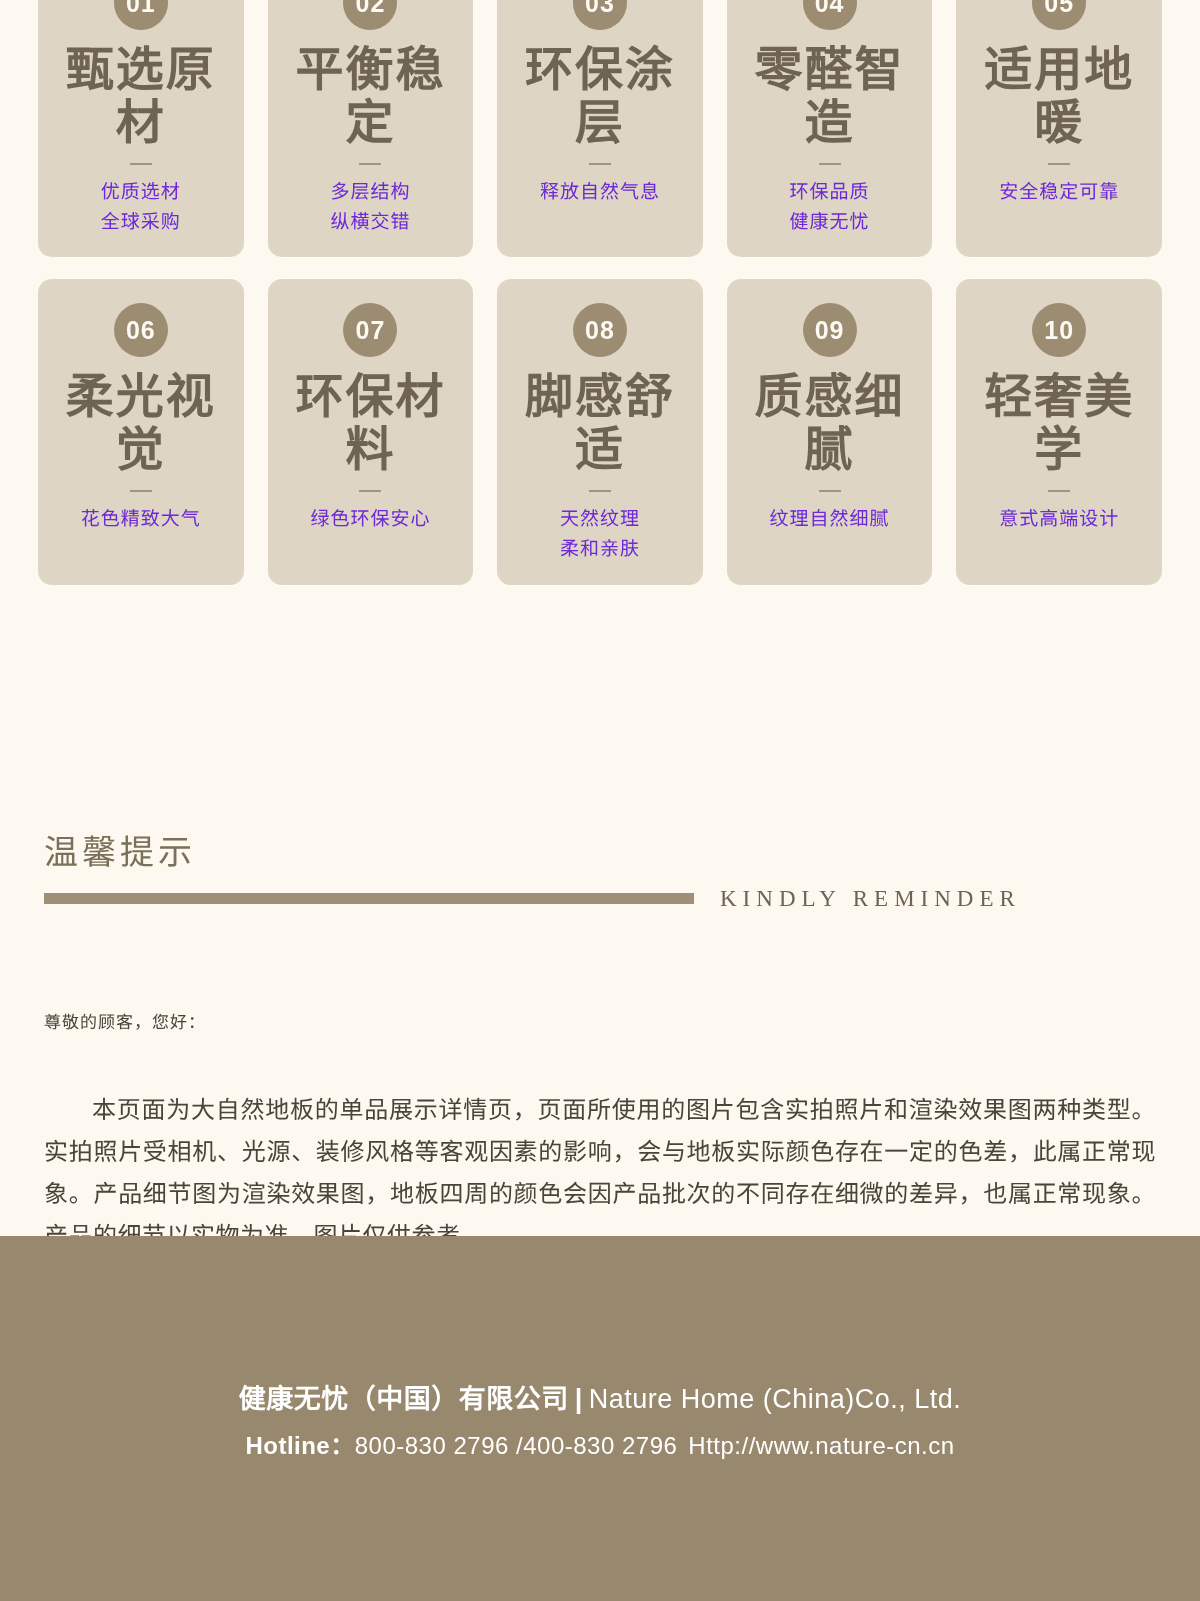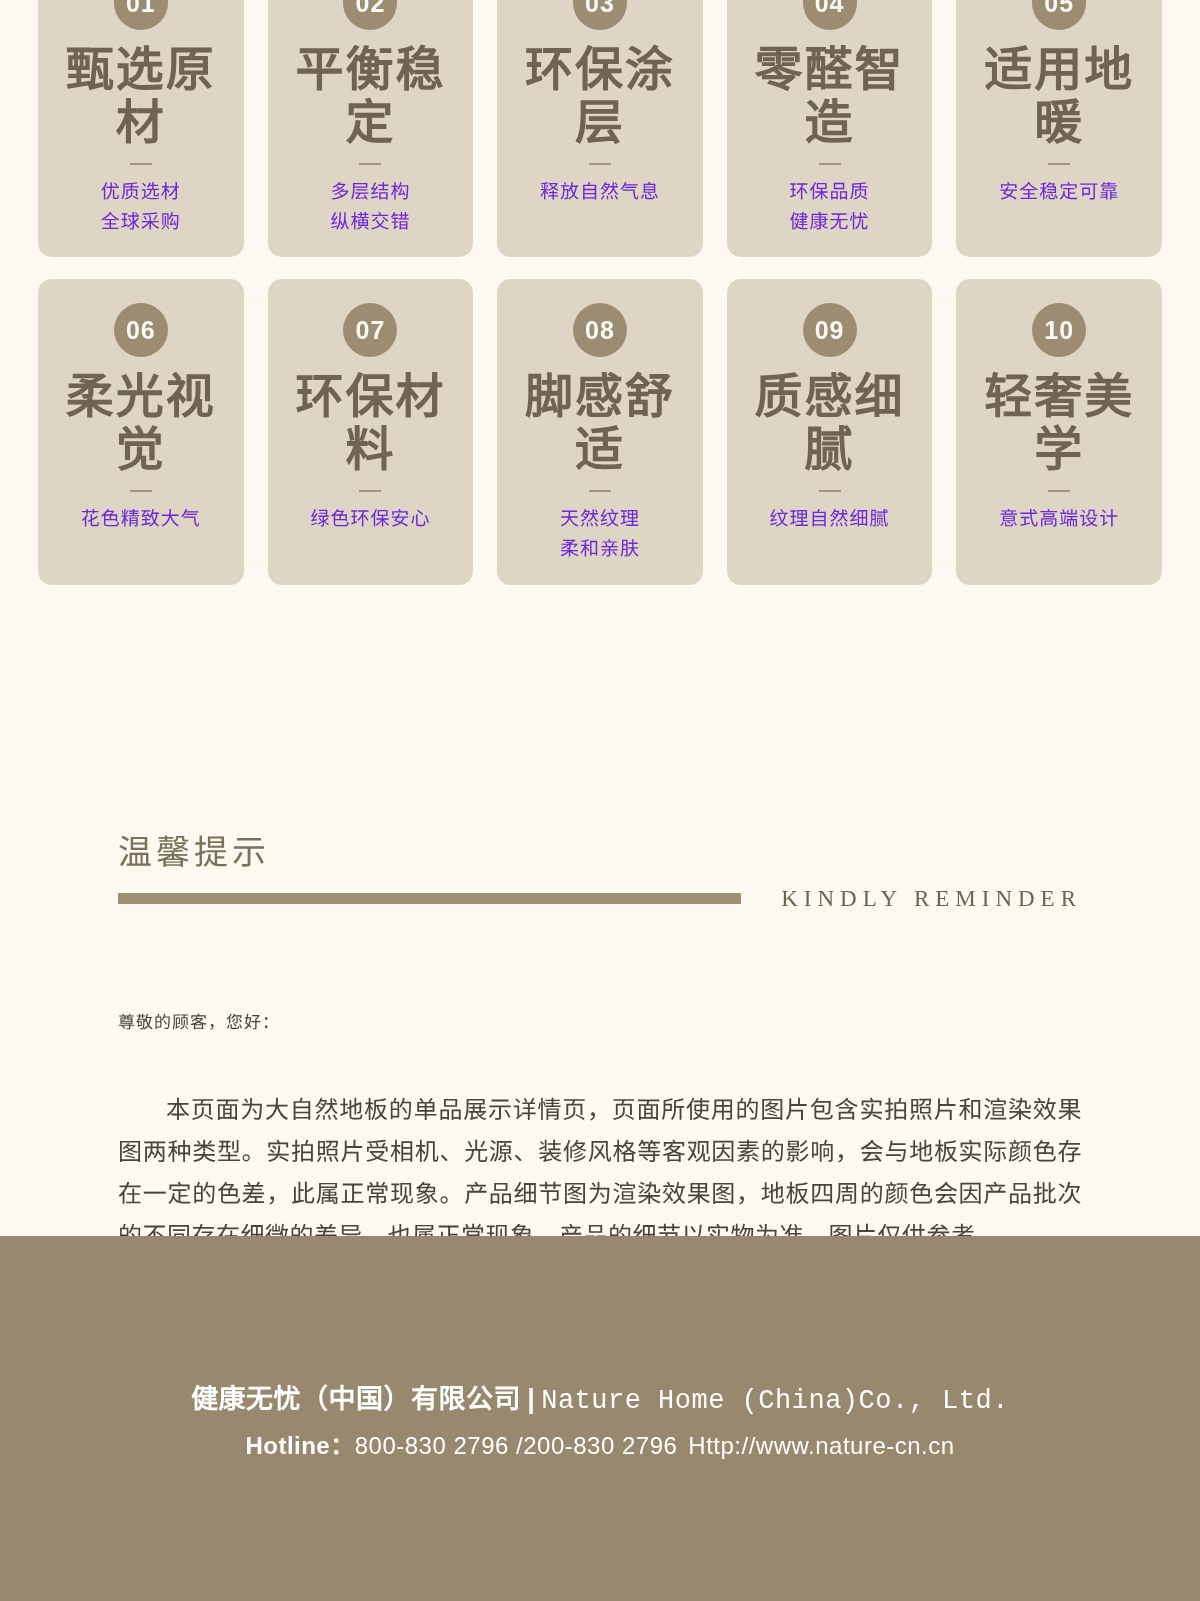"温馨提示" .reminder { padding: 0 118px -> 0 44px }
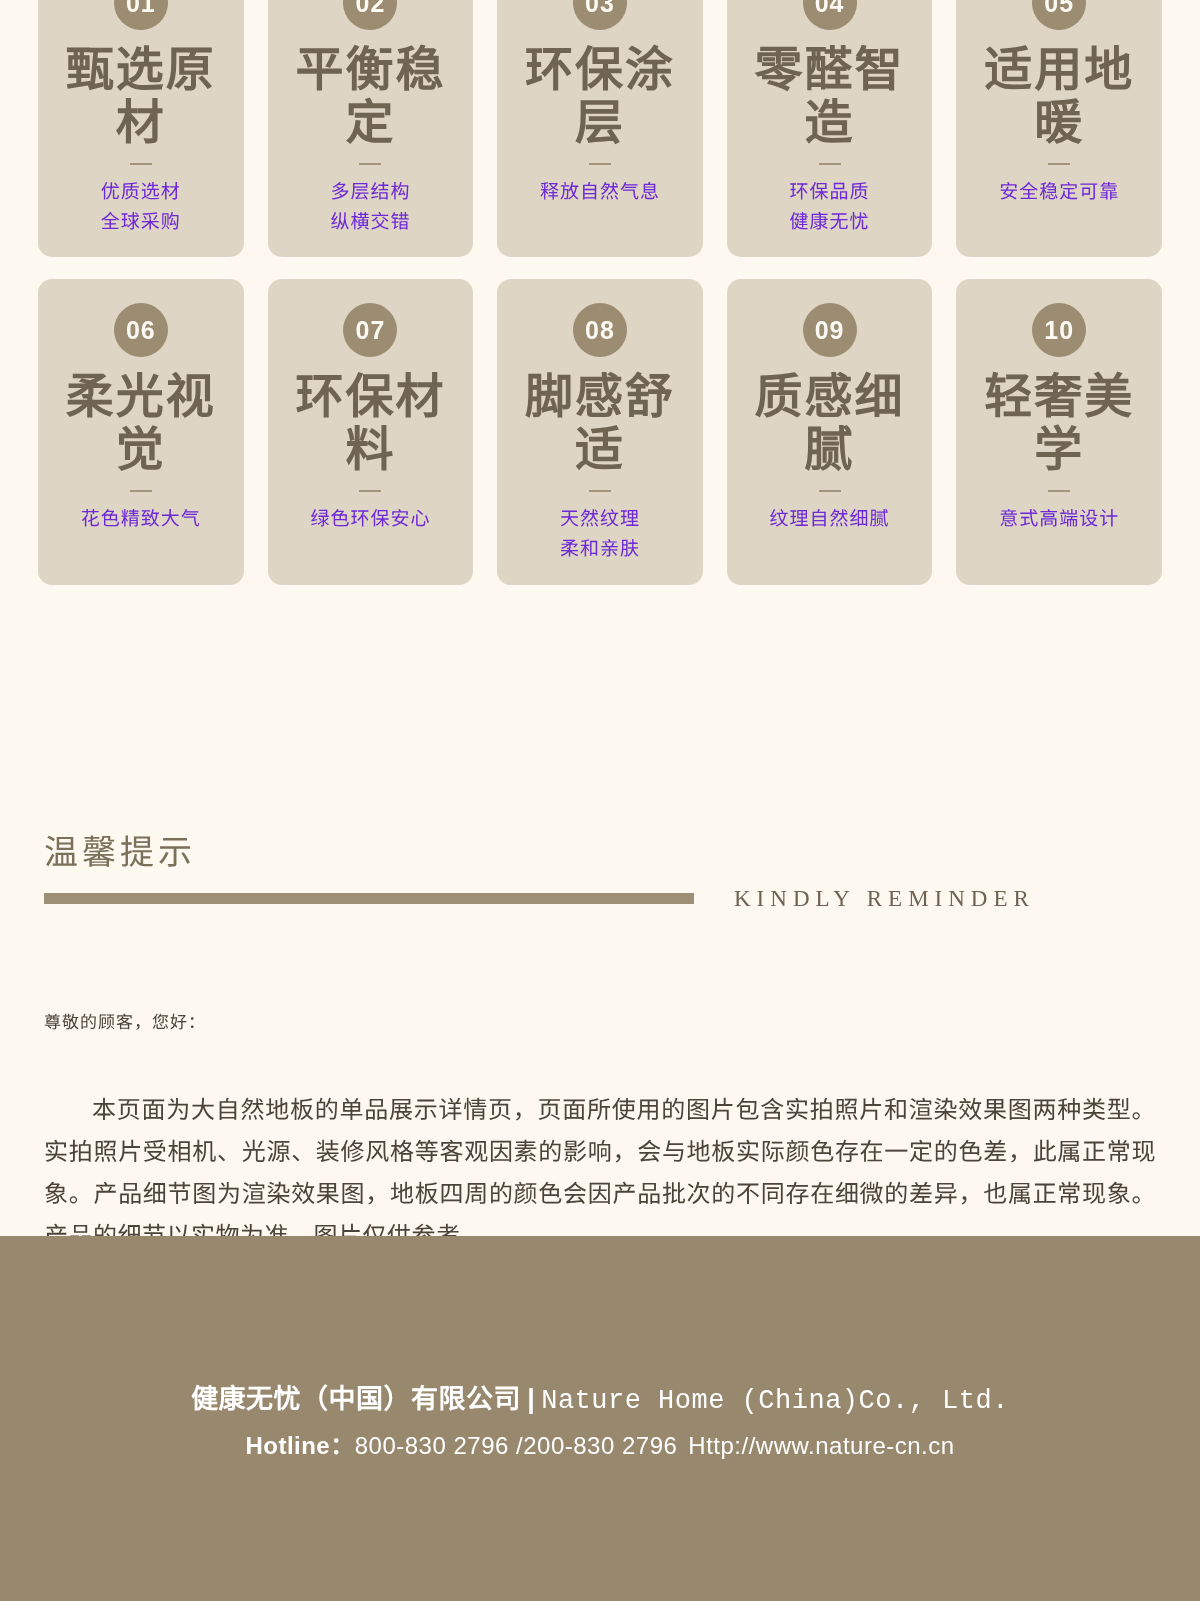"KINDLY REMINDER" .reminder-rule-row { gap: 40px -> 26px }
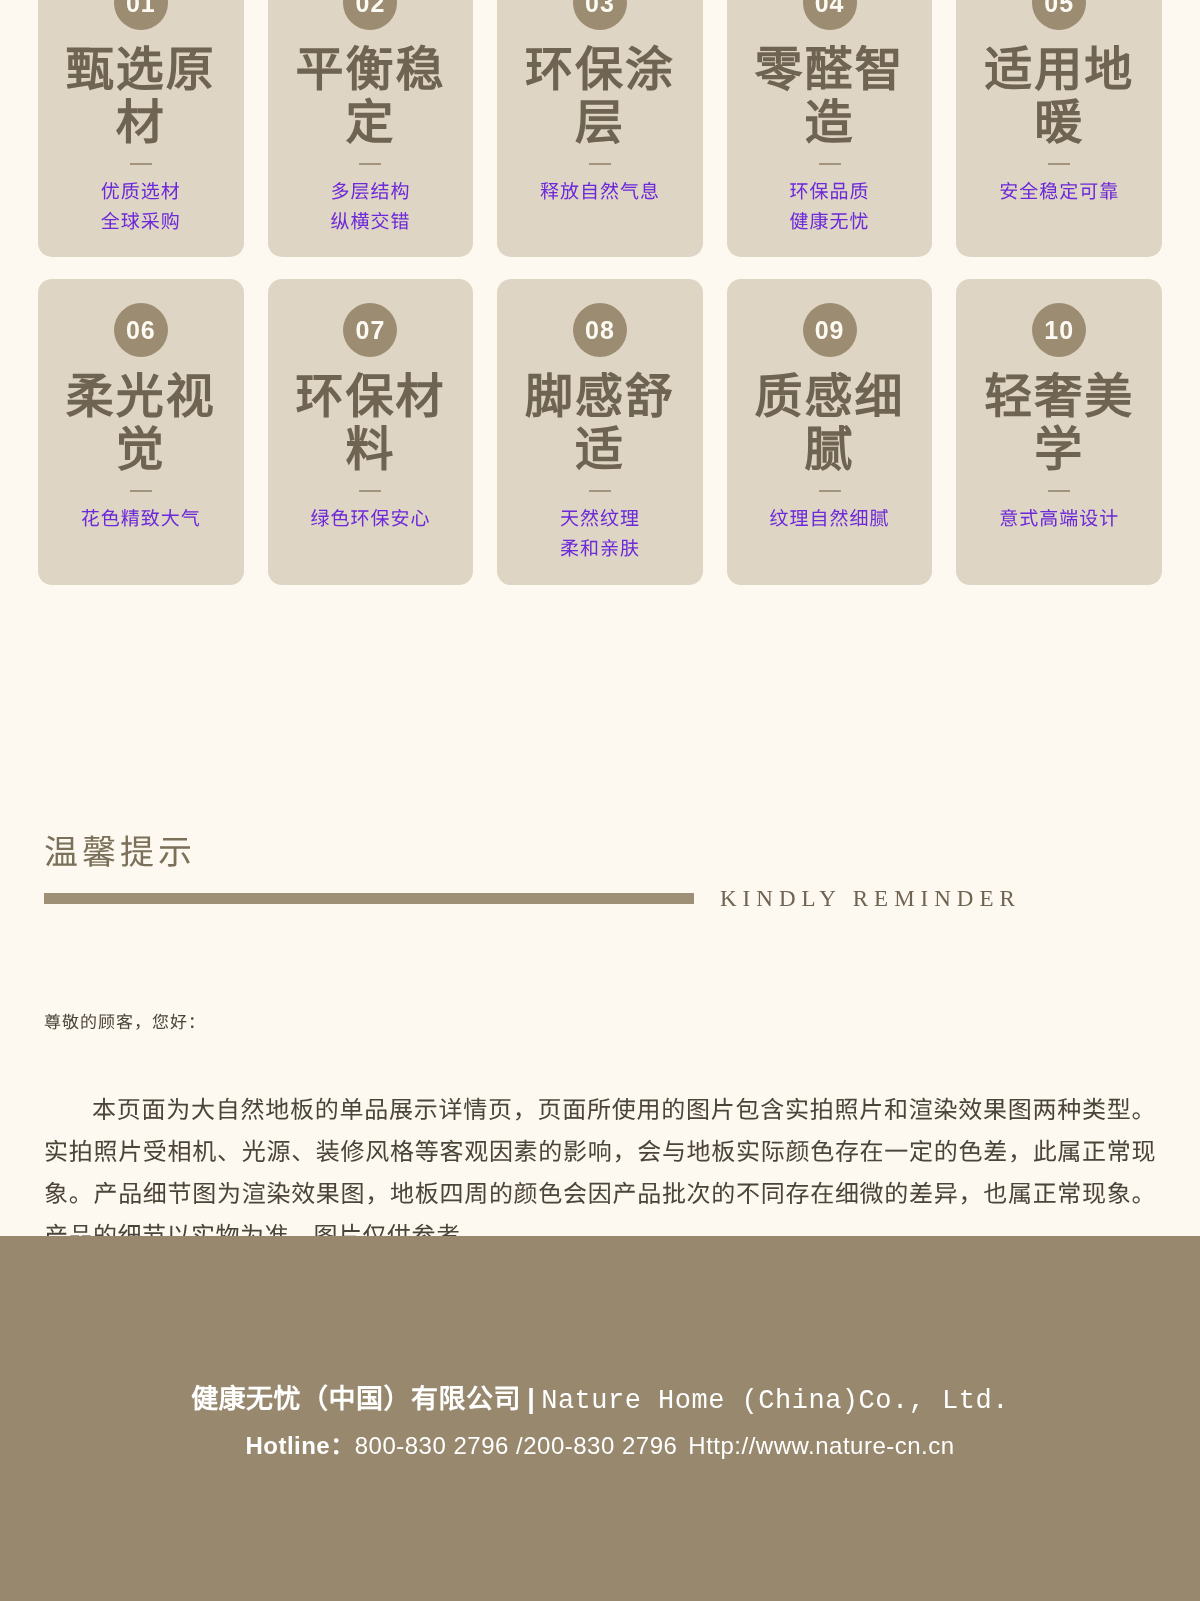"Nature Home (China)Co., Ltd." .footer-company .en { font-family: Liberation Mono, monospace -> none }
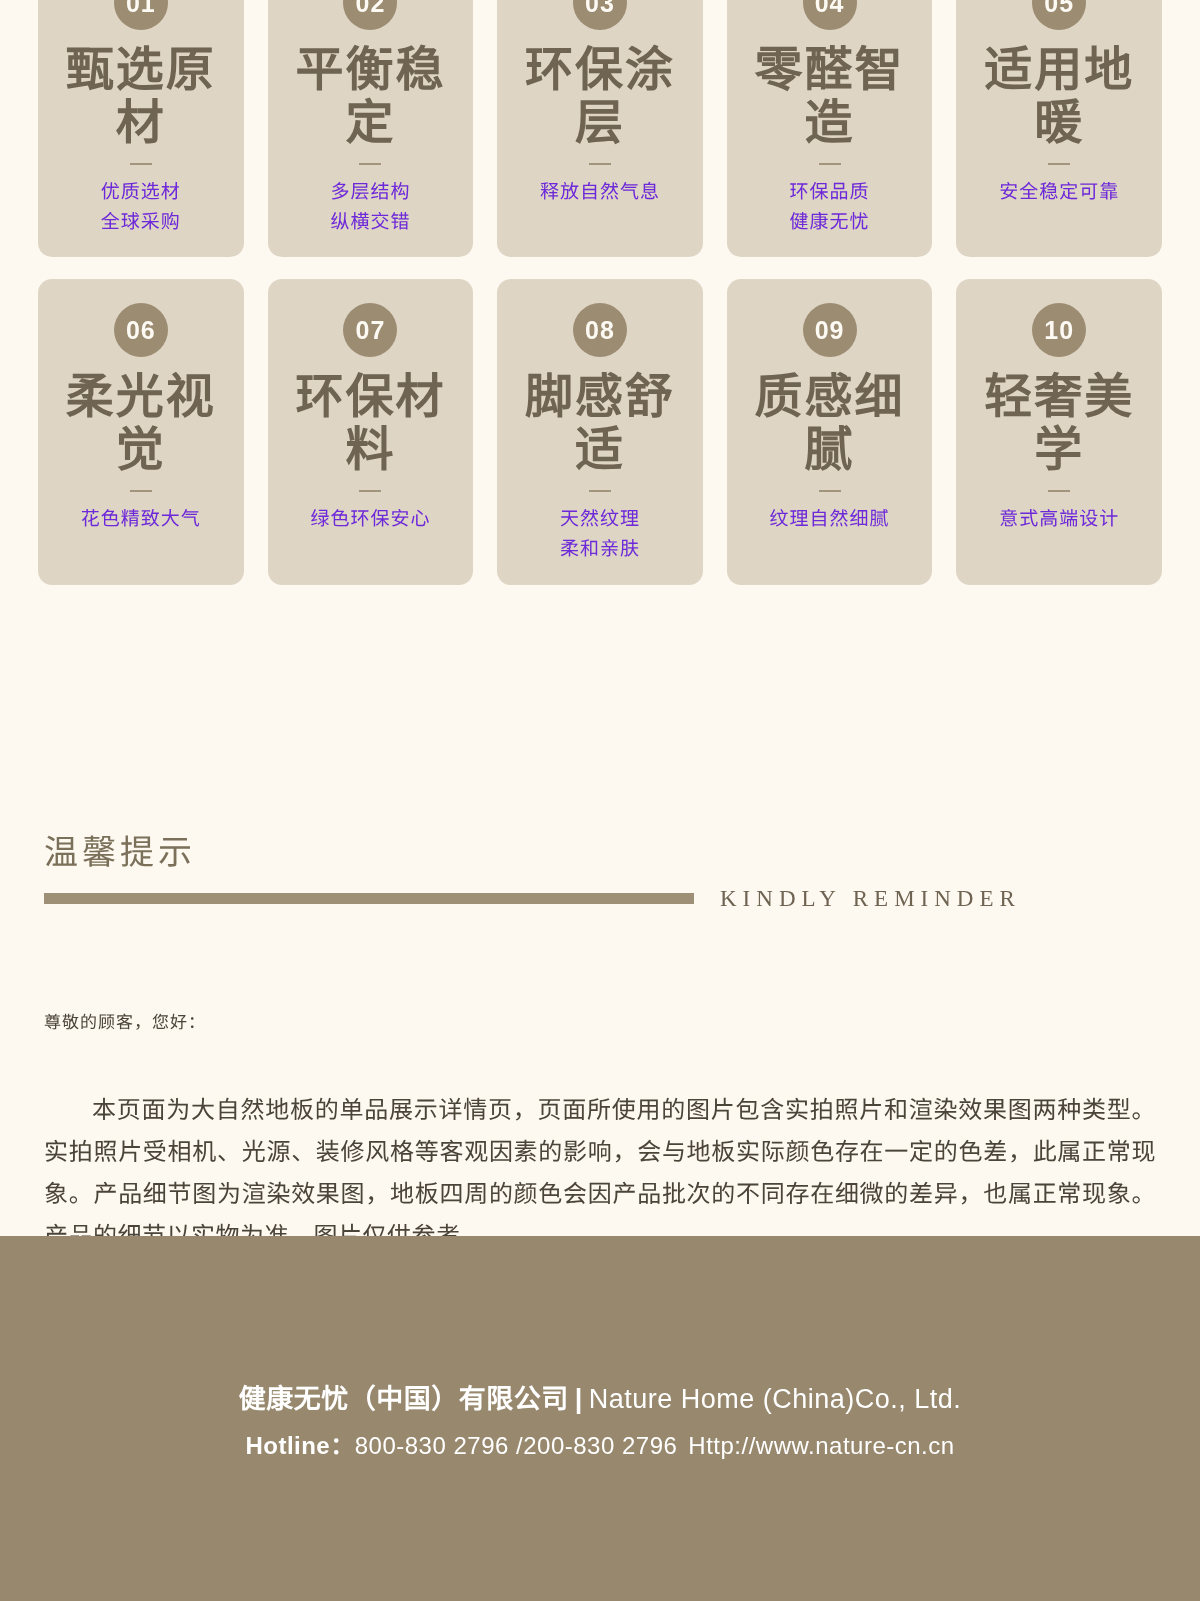"800-830 2796 /200-830 2796" span { text: /200-830 -> /400-830 }
